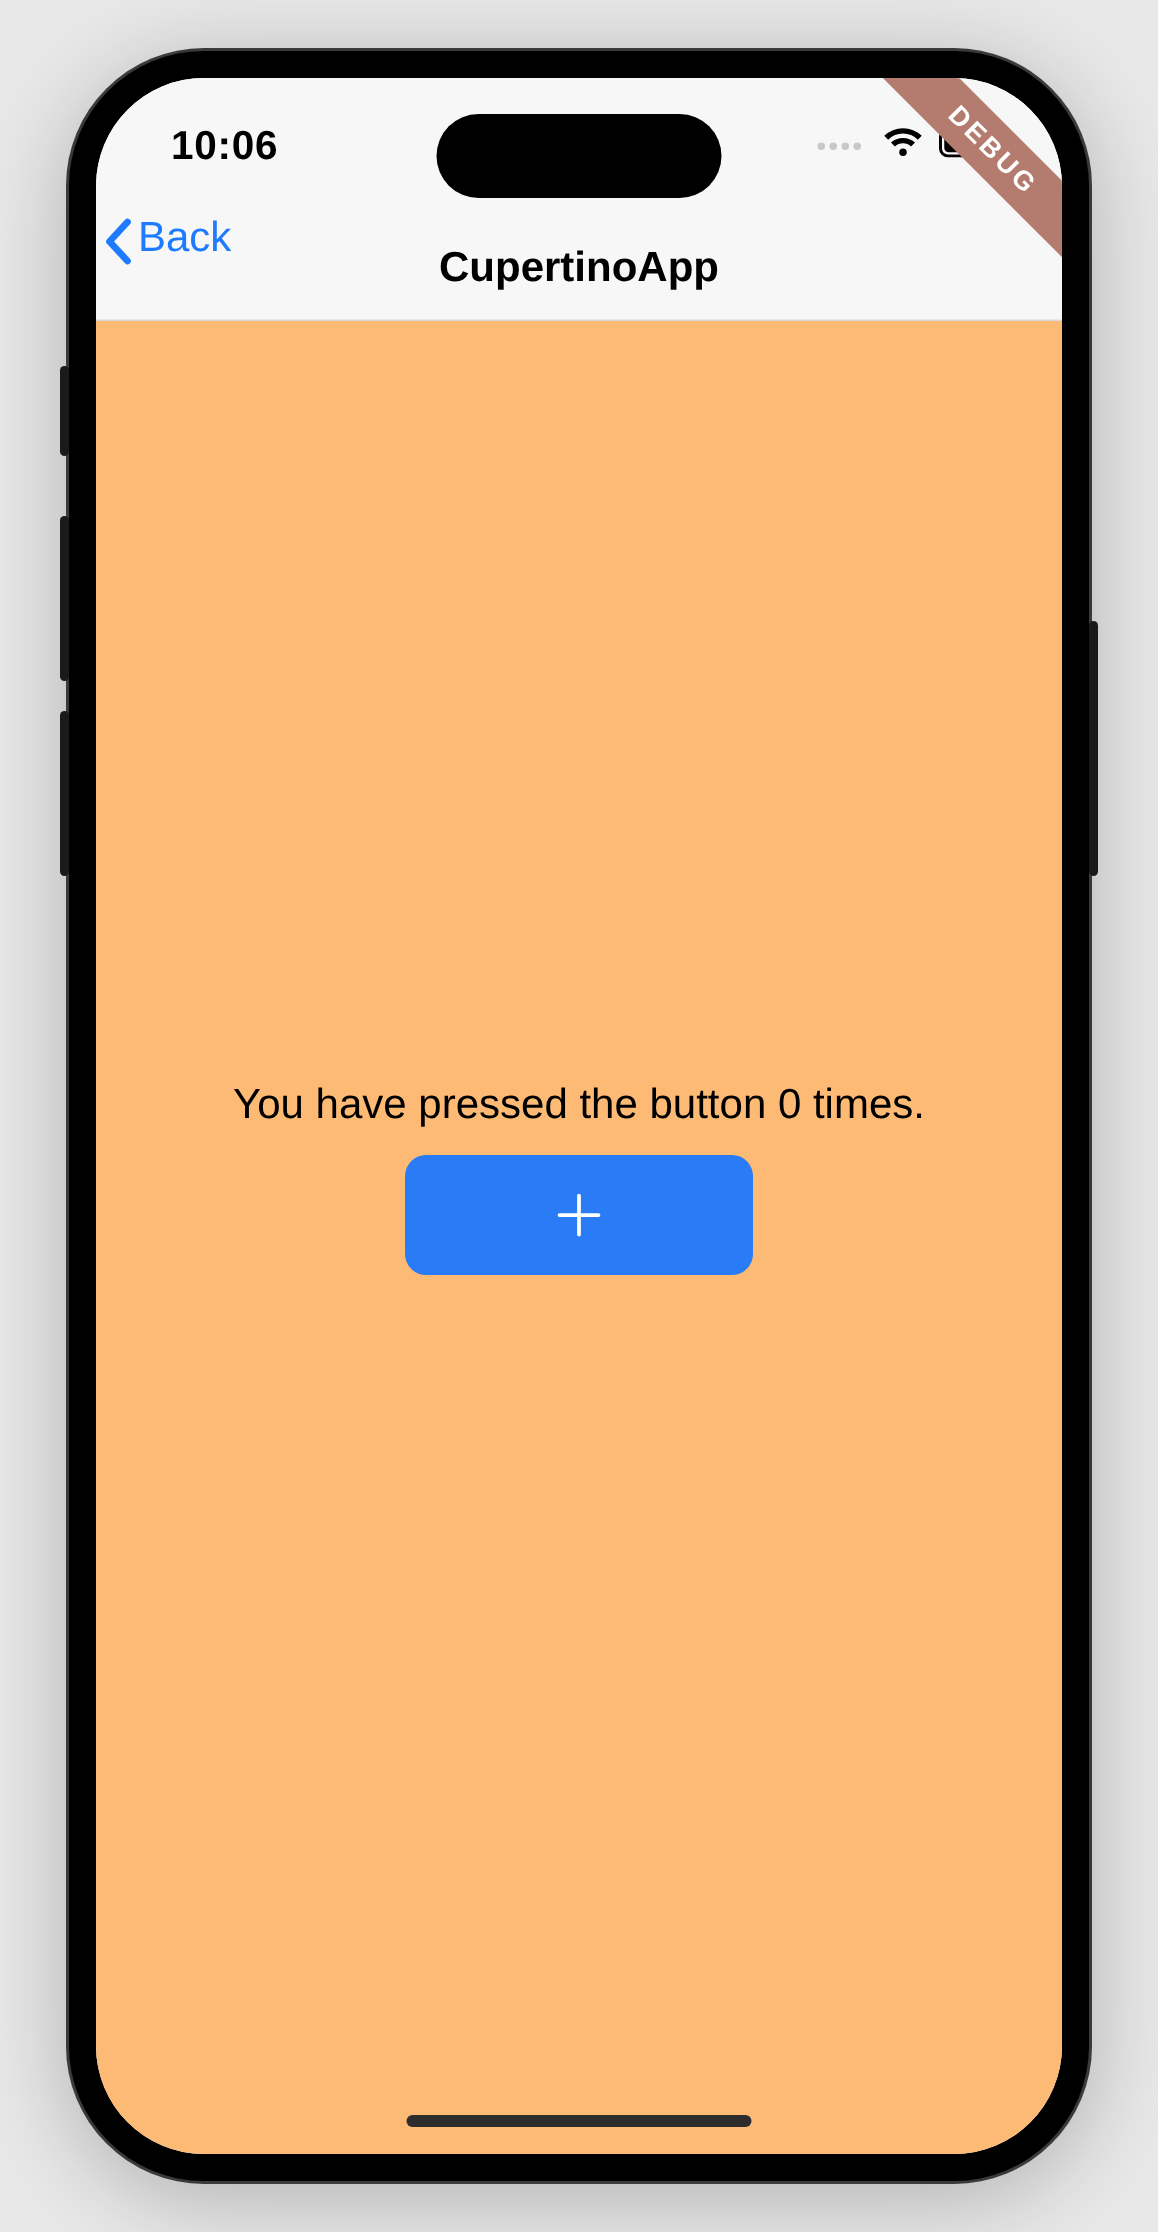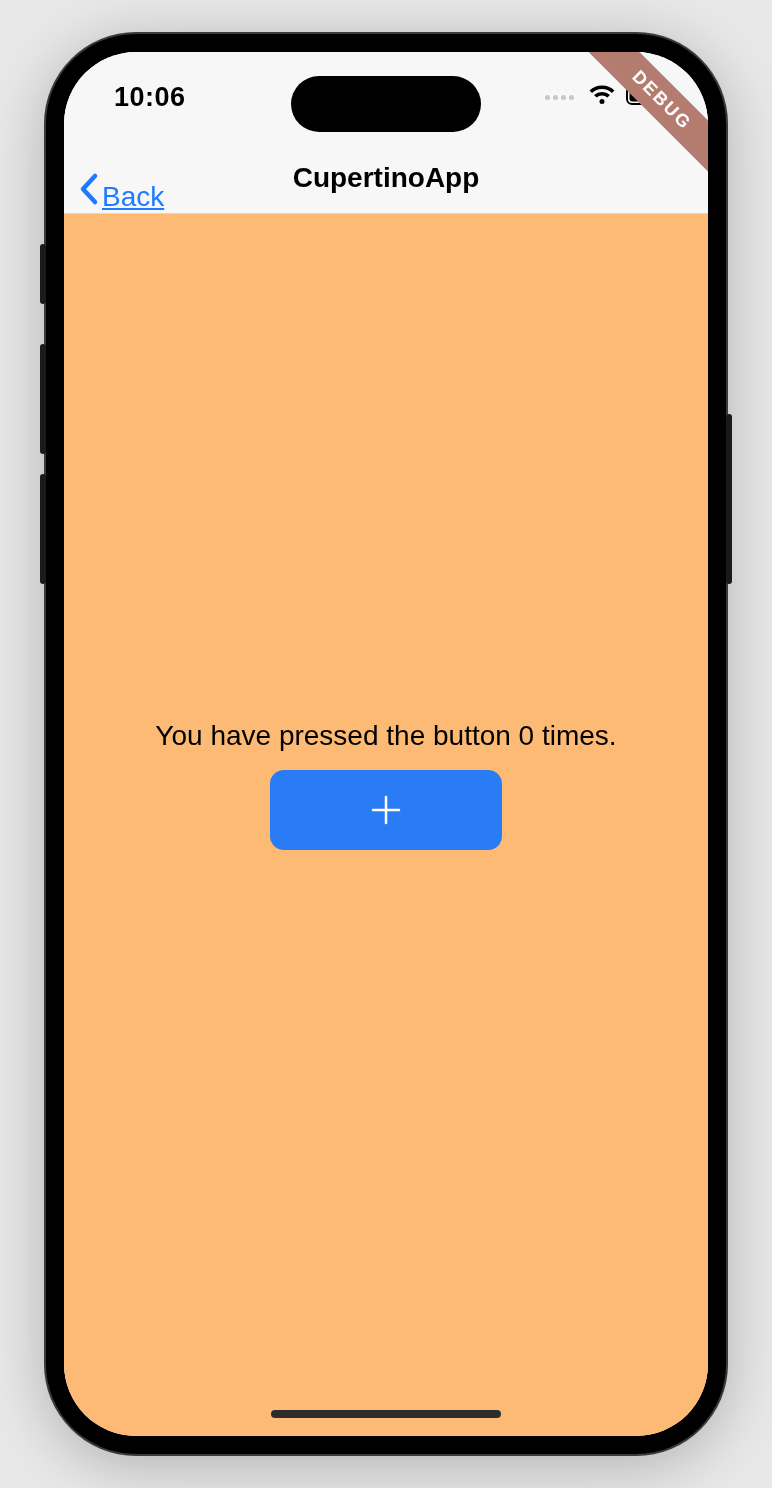"Back" .back-button { align-items: flex-end -> flex-start; left: 14px -> 4px; text-decoration: underline -> none }
